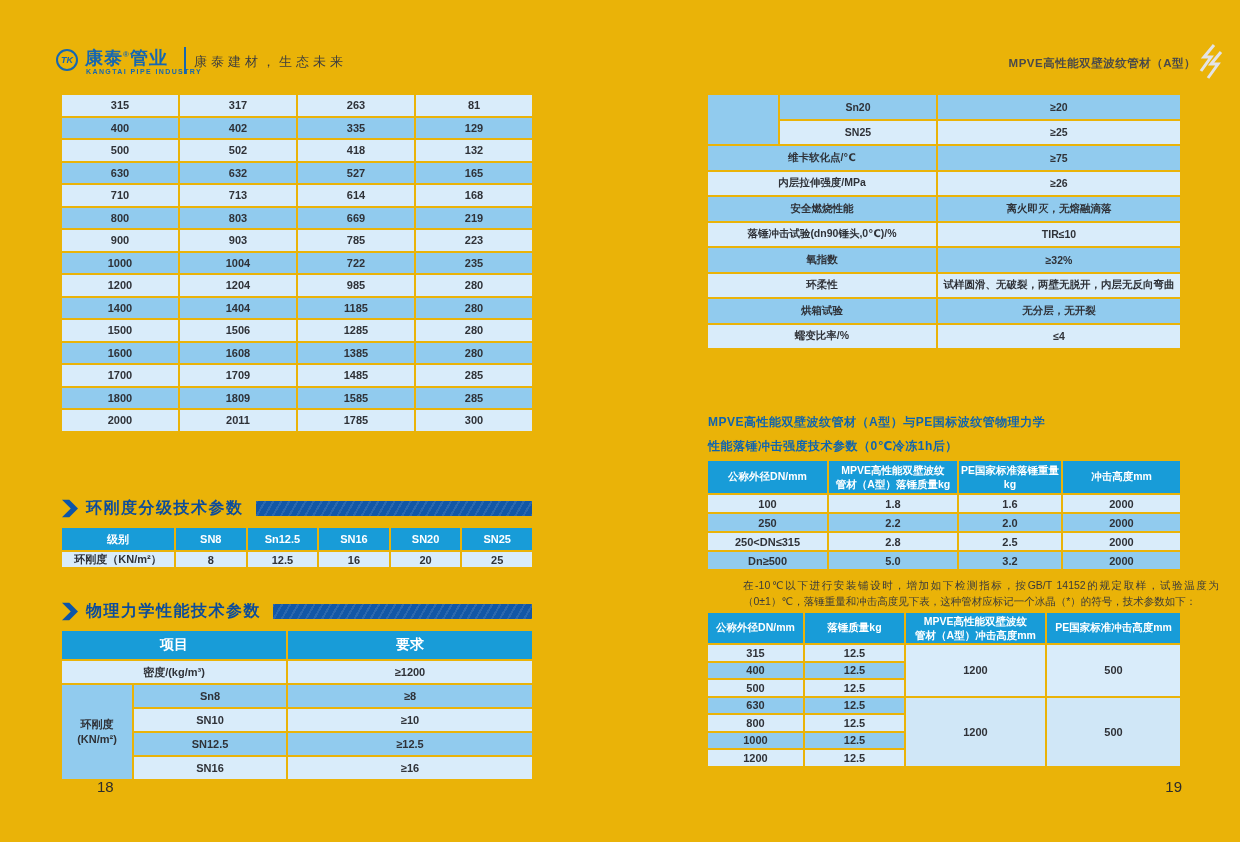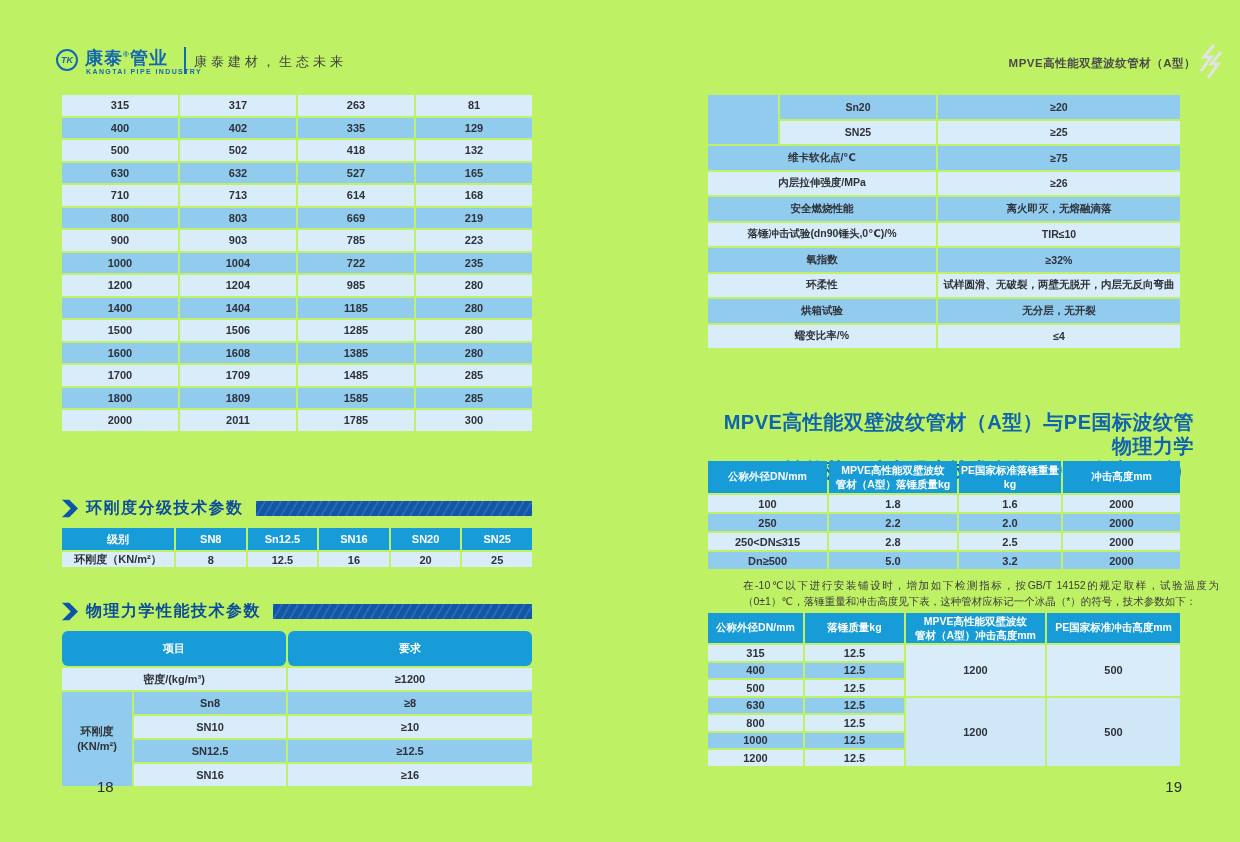"TK" .page { background: #bef264 -> #eab308 }
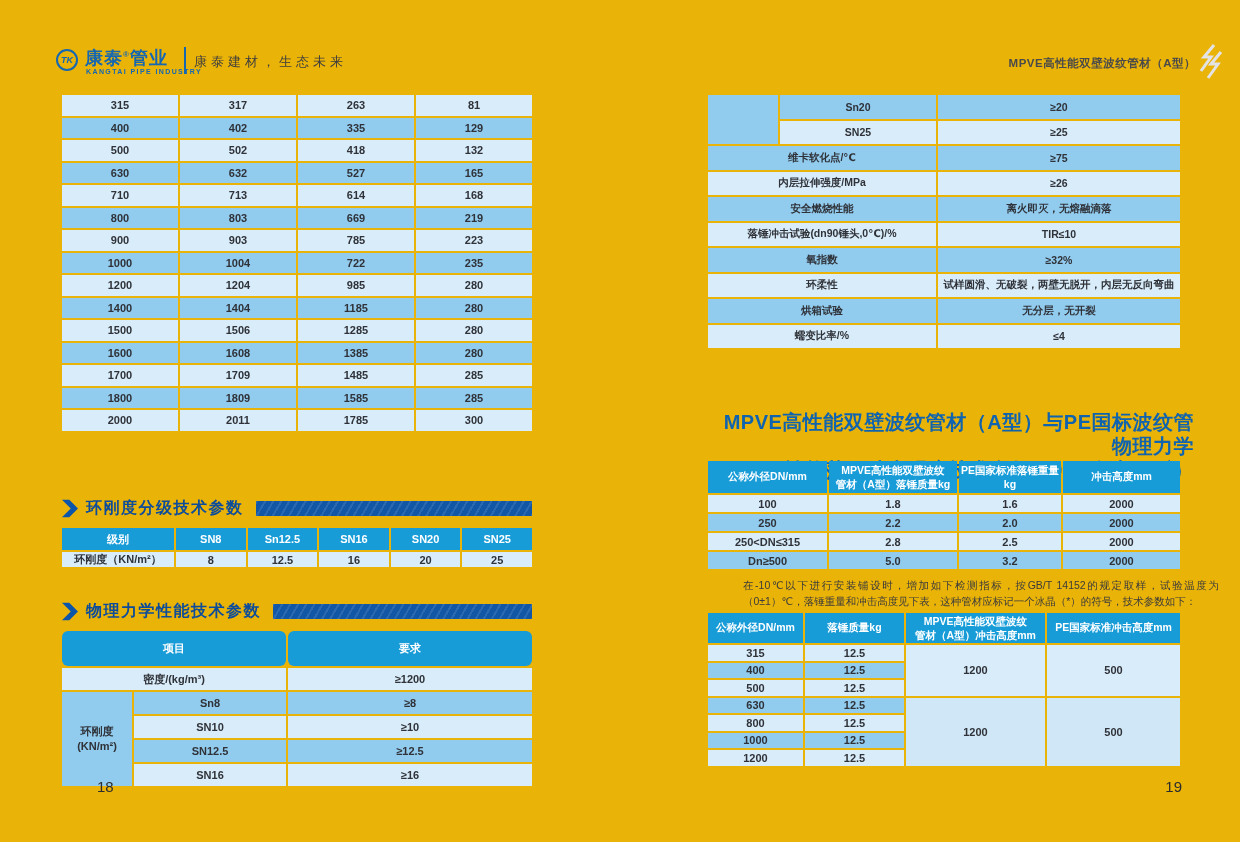"MPVE高性能双壁波纹管材（A型）与PE国标波纹管物理力学" .heading { font-size: 20px -> 12px; text-align: right -> none }
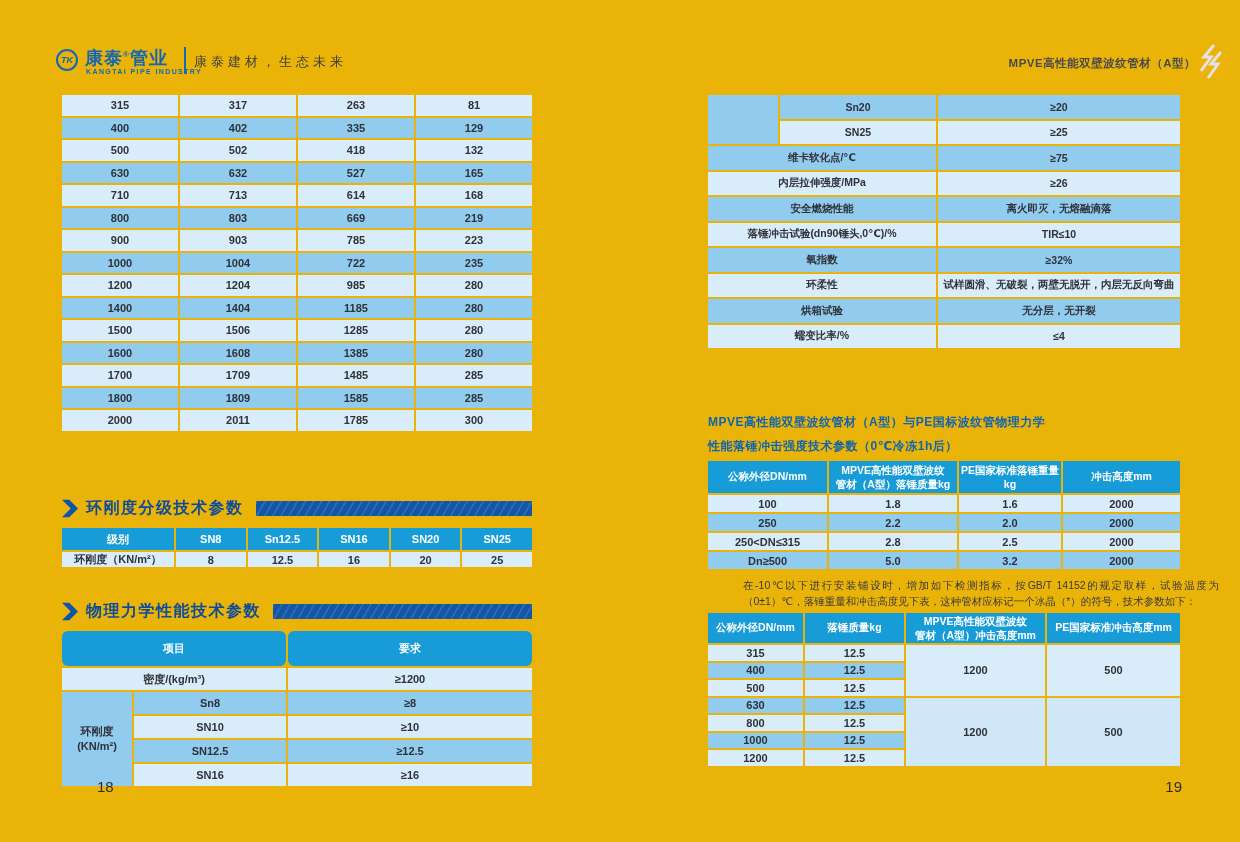"项目" .phys th { border-radius: 6px -> none; font-size: 11px -> 14px; height: 35px -> 28px }
